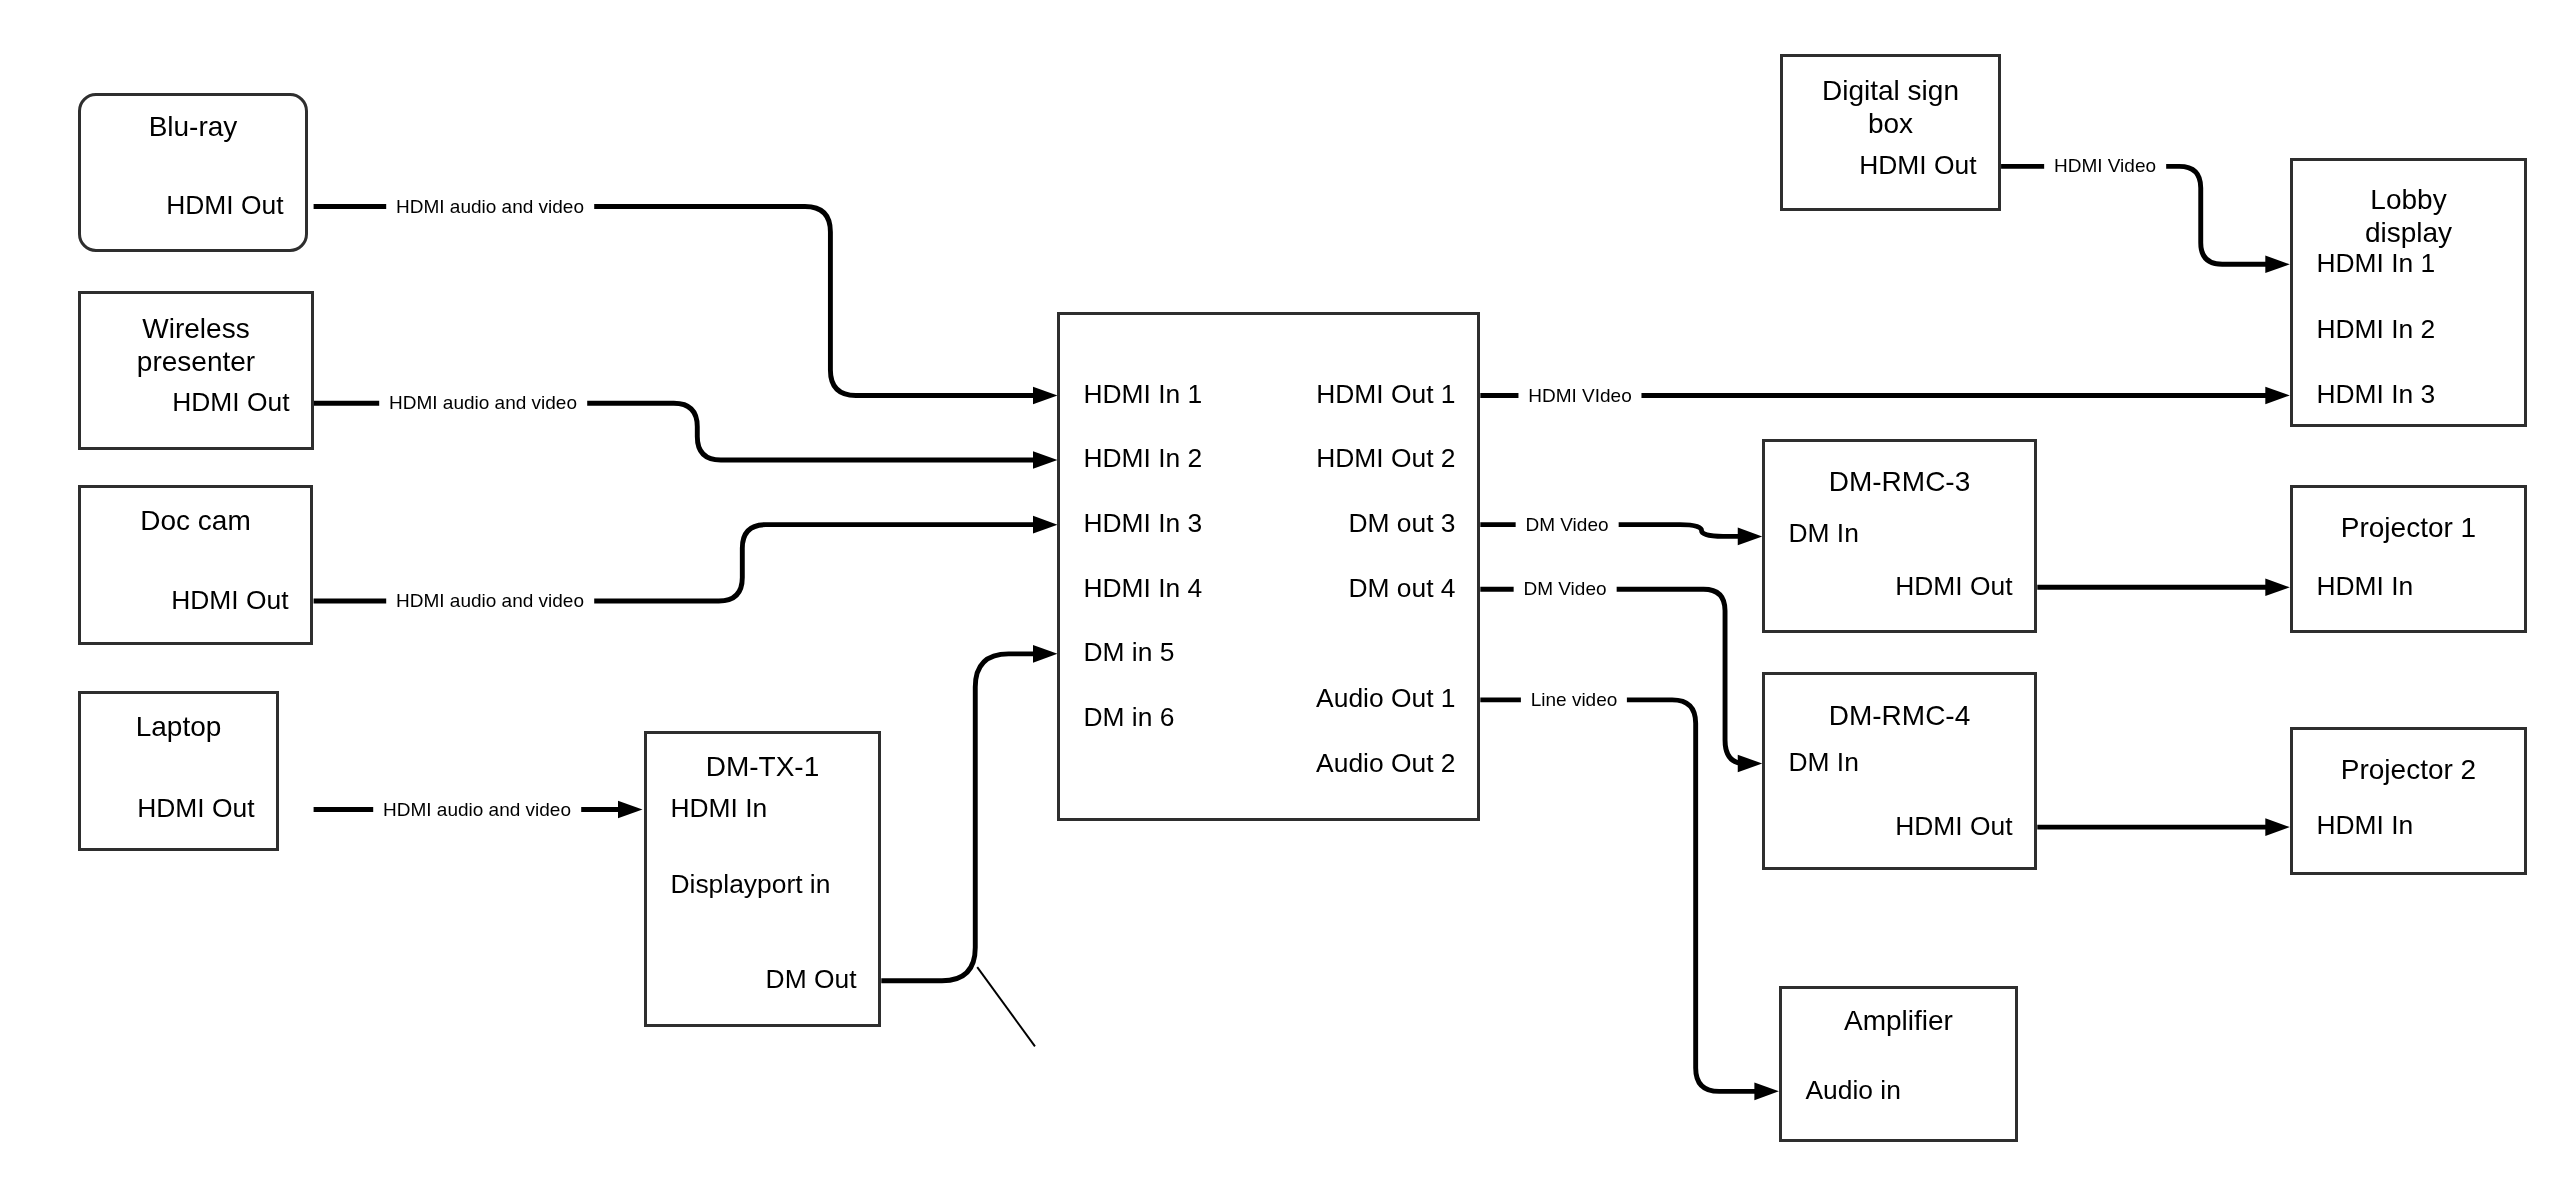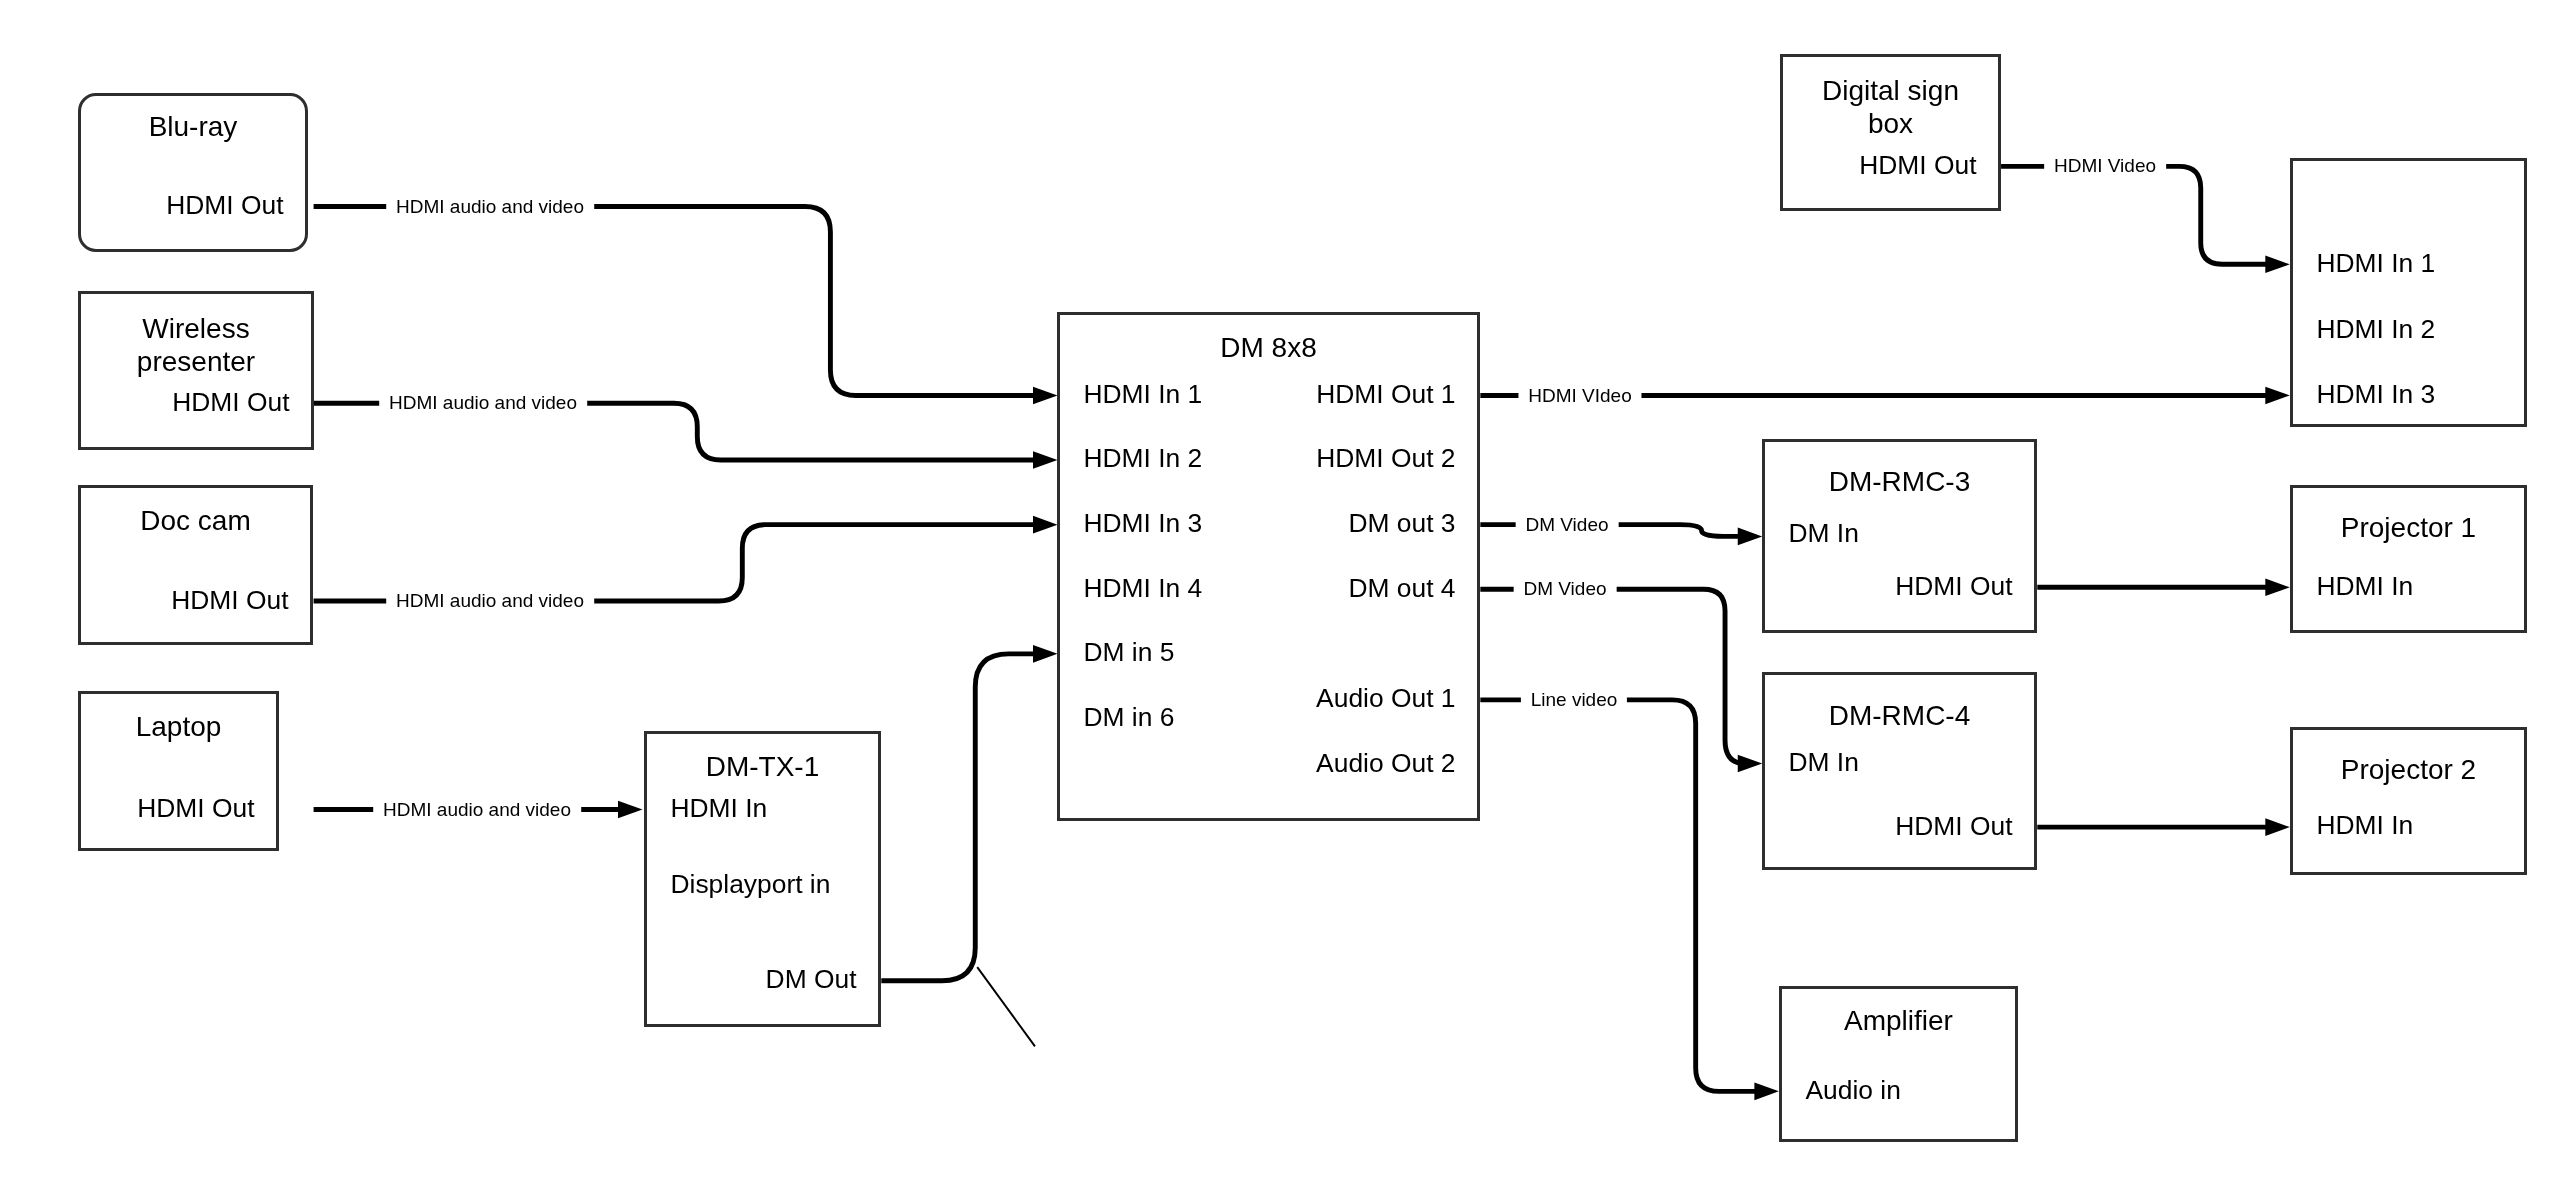"Lobby" div.node-title { html: none -> <div> <div>Lobby</div> <div>display</div> </div> }
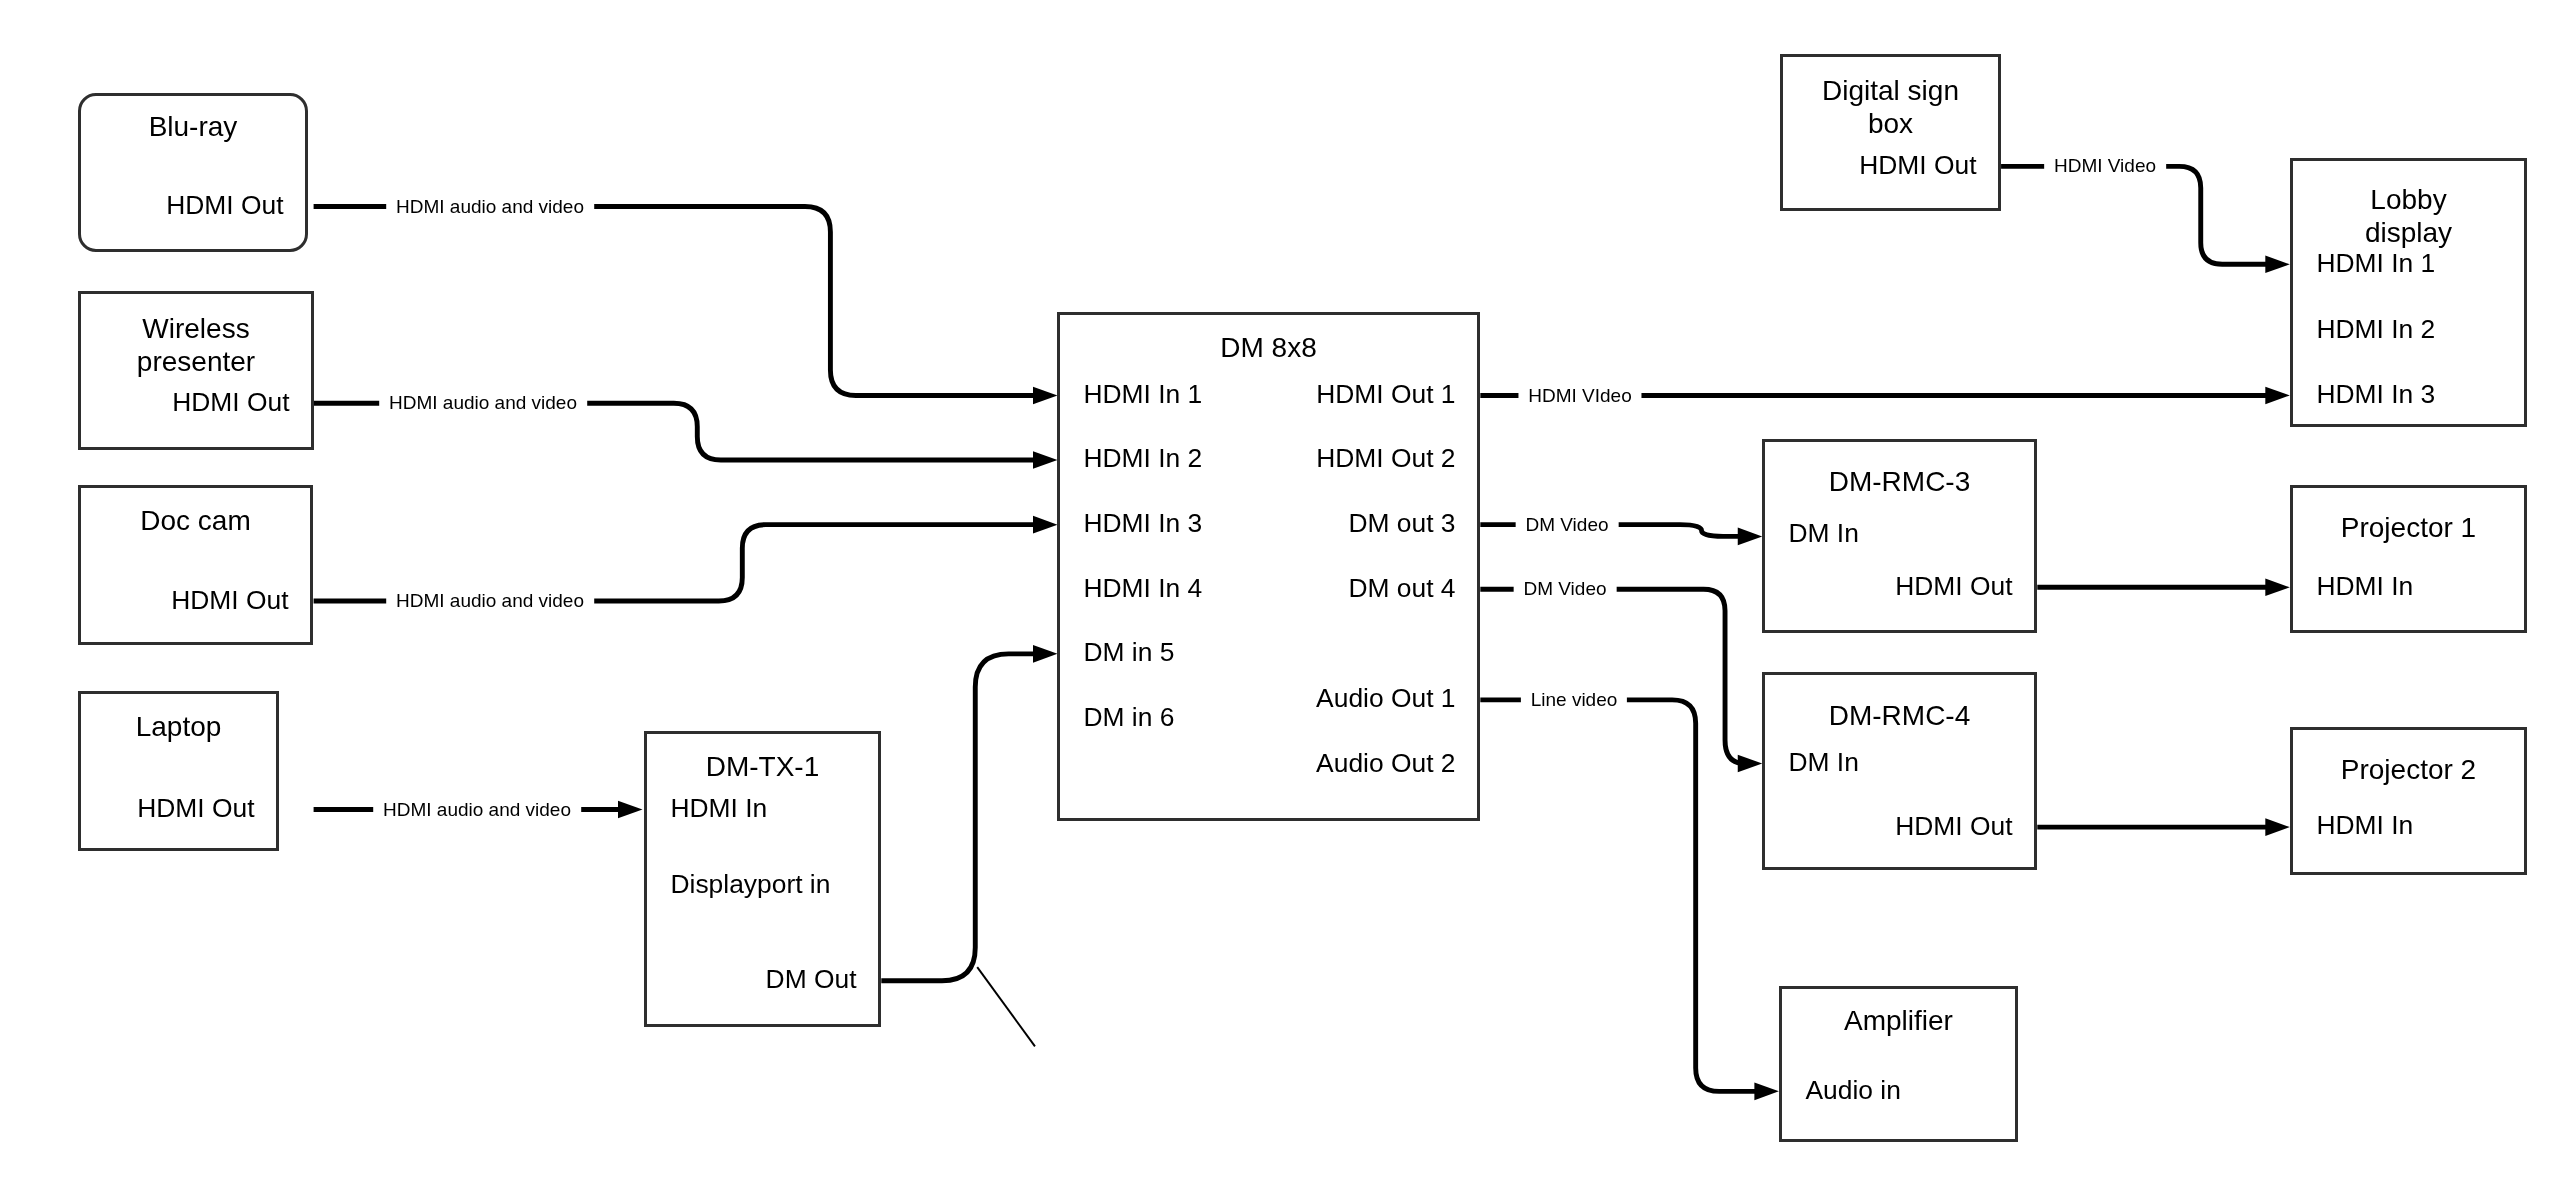"DM 8x8" div.node-title { html: <div> <div>DM 8x8</div> </div> -> none }
